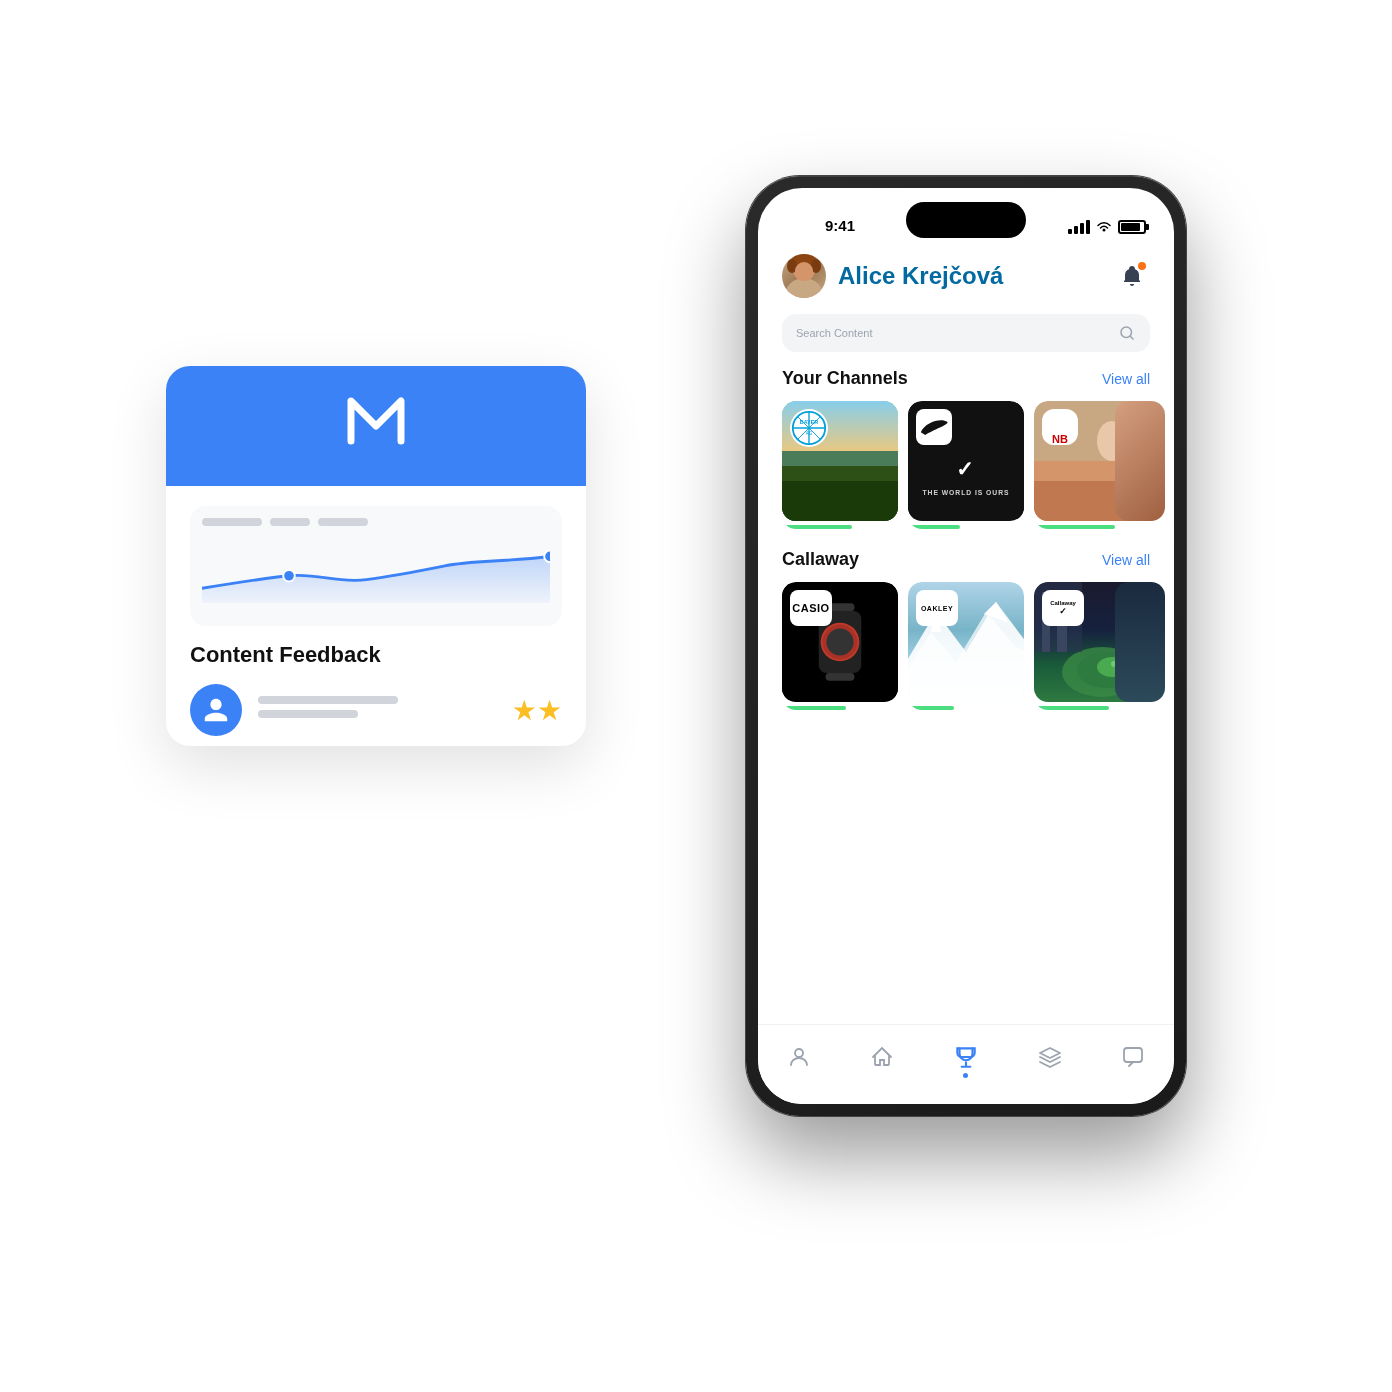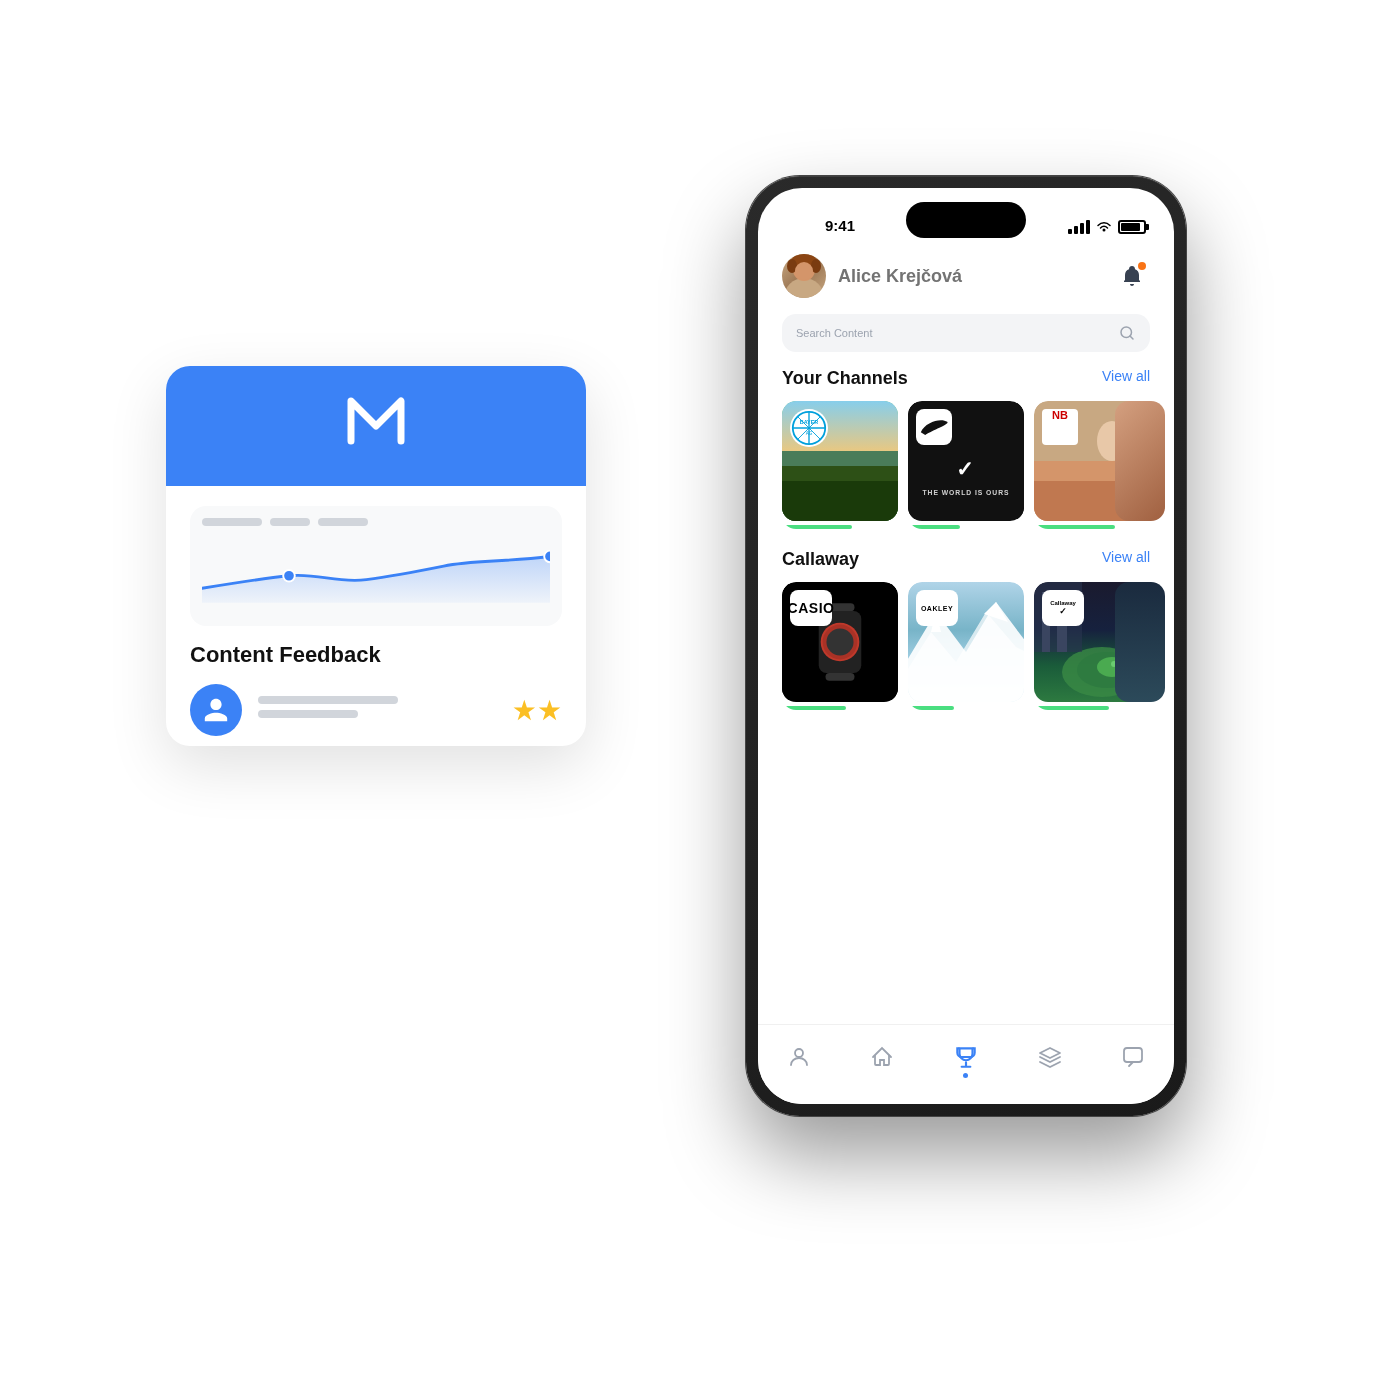"Alice Krejčová" .user-name { color: #737373 -> #0369a1; font-size: 18px -> 24px }
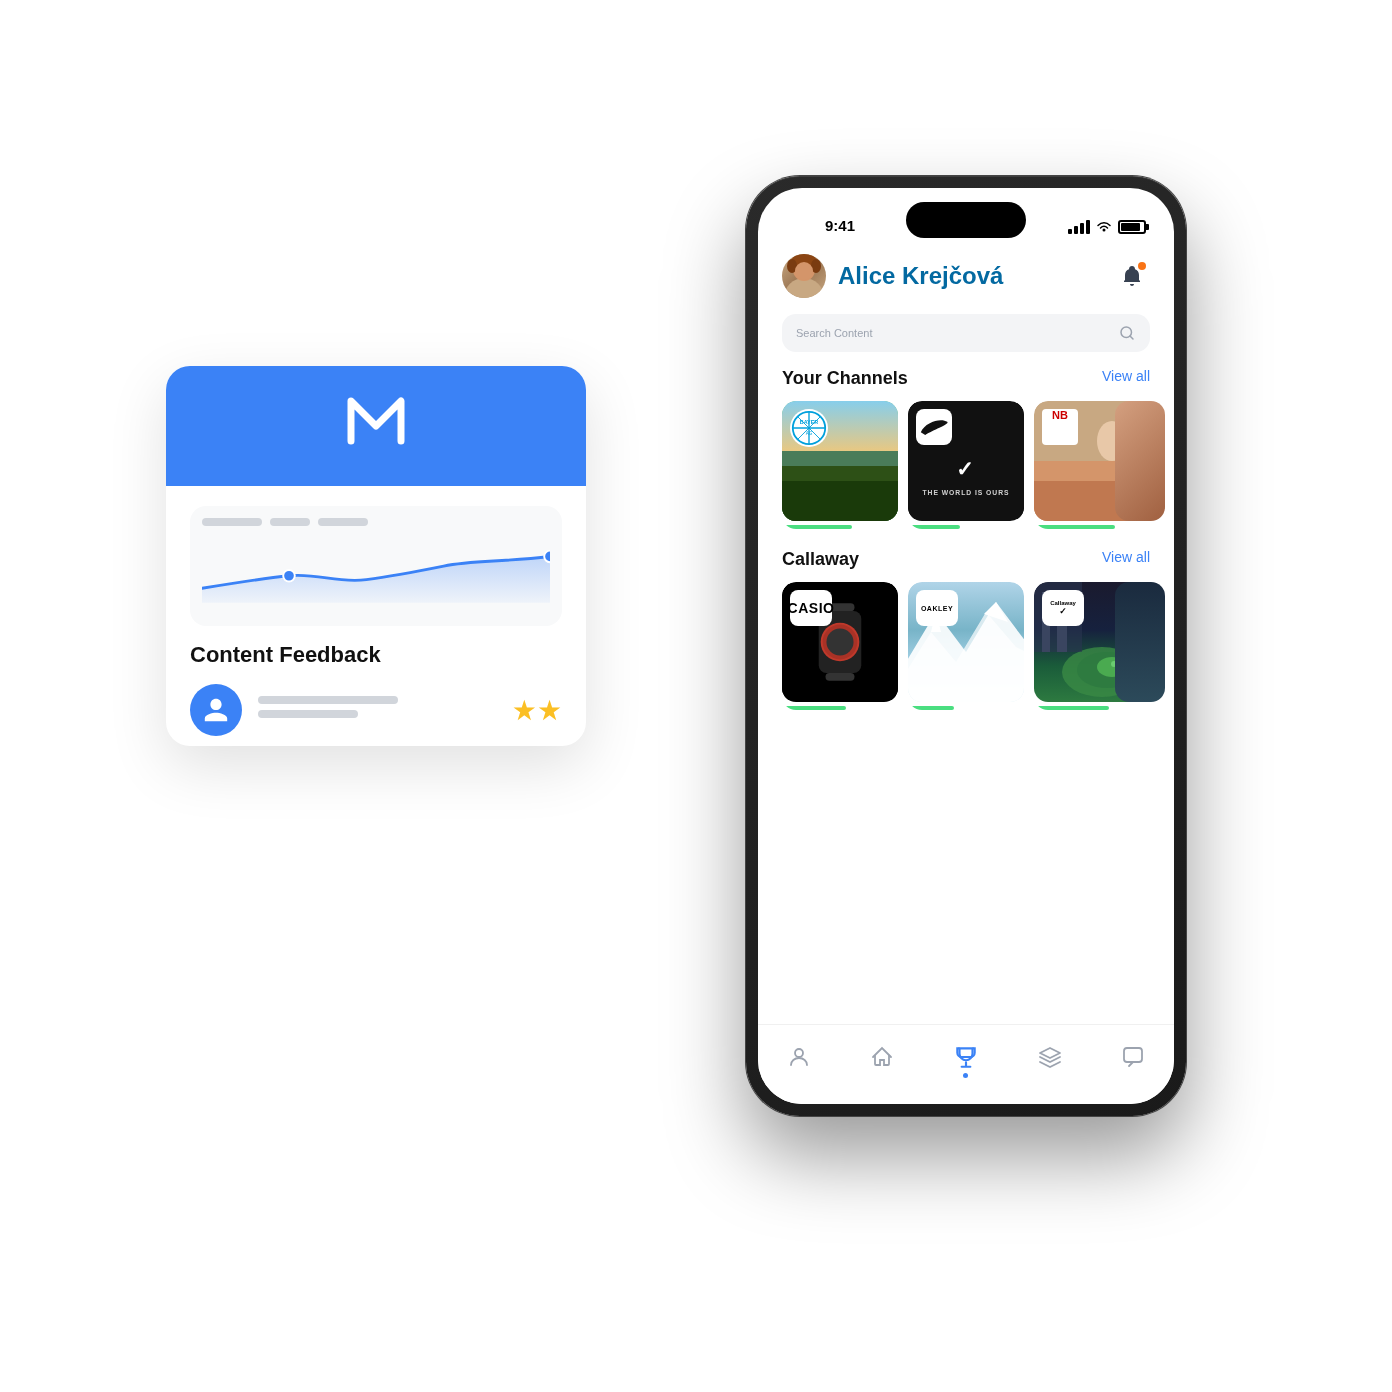"Your Channels" .section-header { align-items: flex-start -> center }
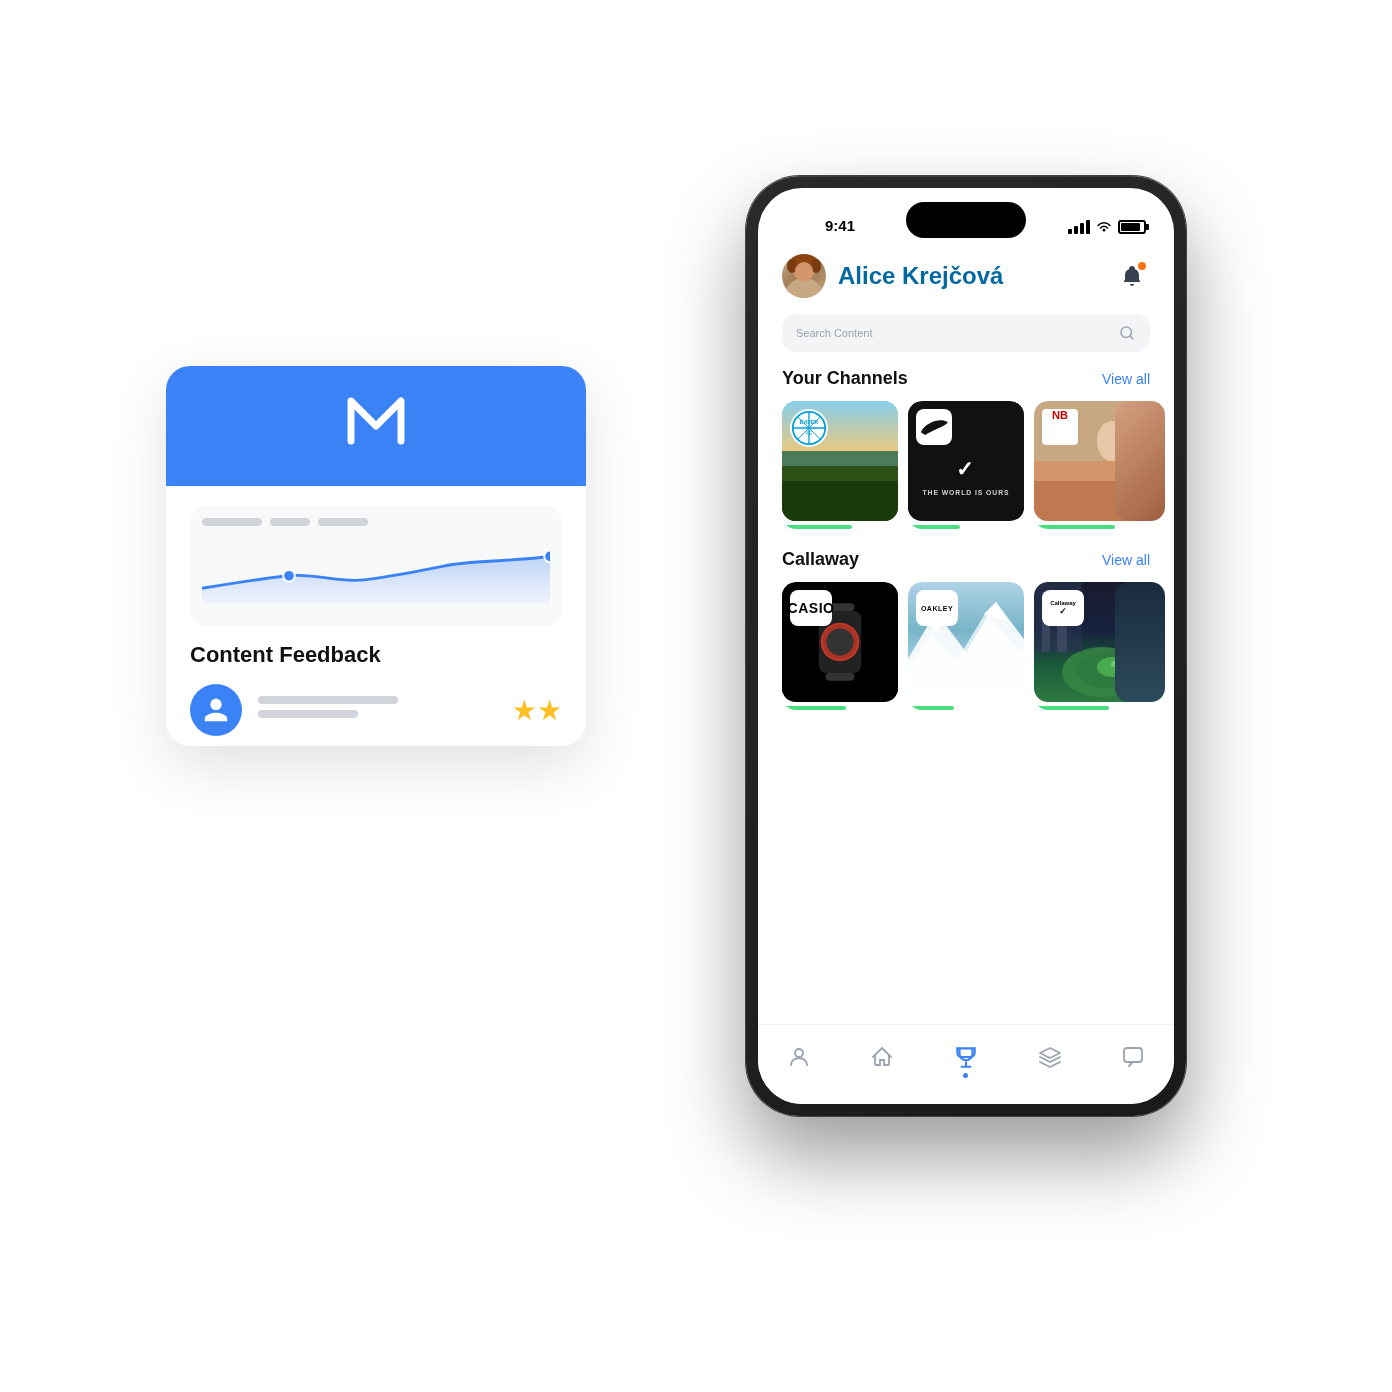"NB" div { align-items: flex-start -> flex-end; border-radius: 4px -> 12px }
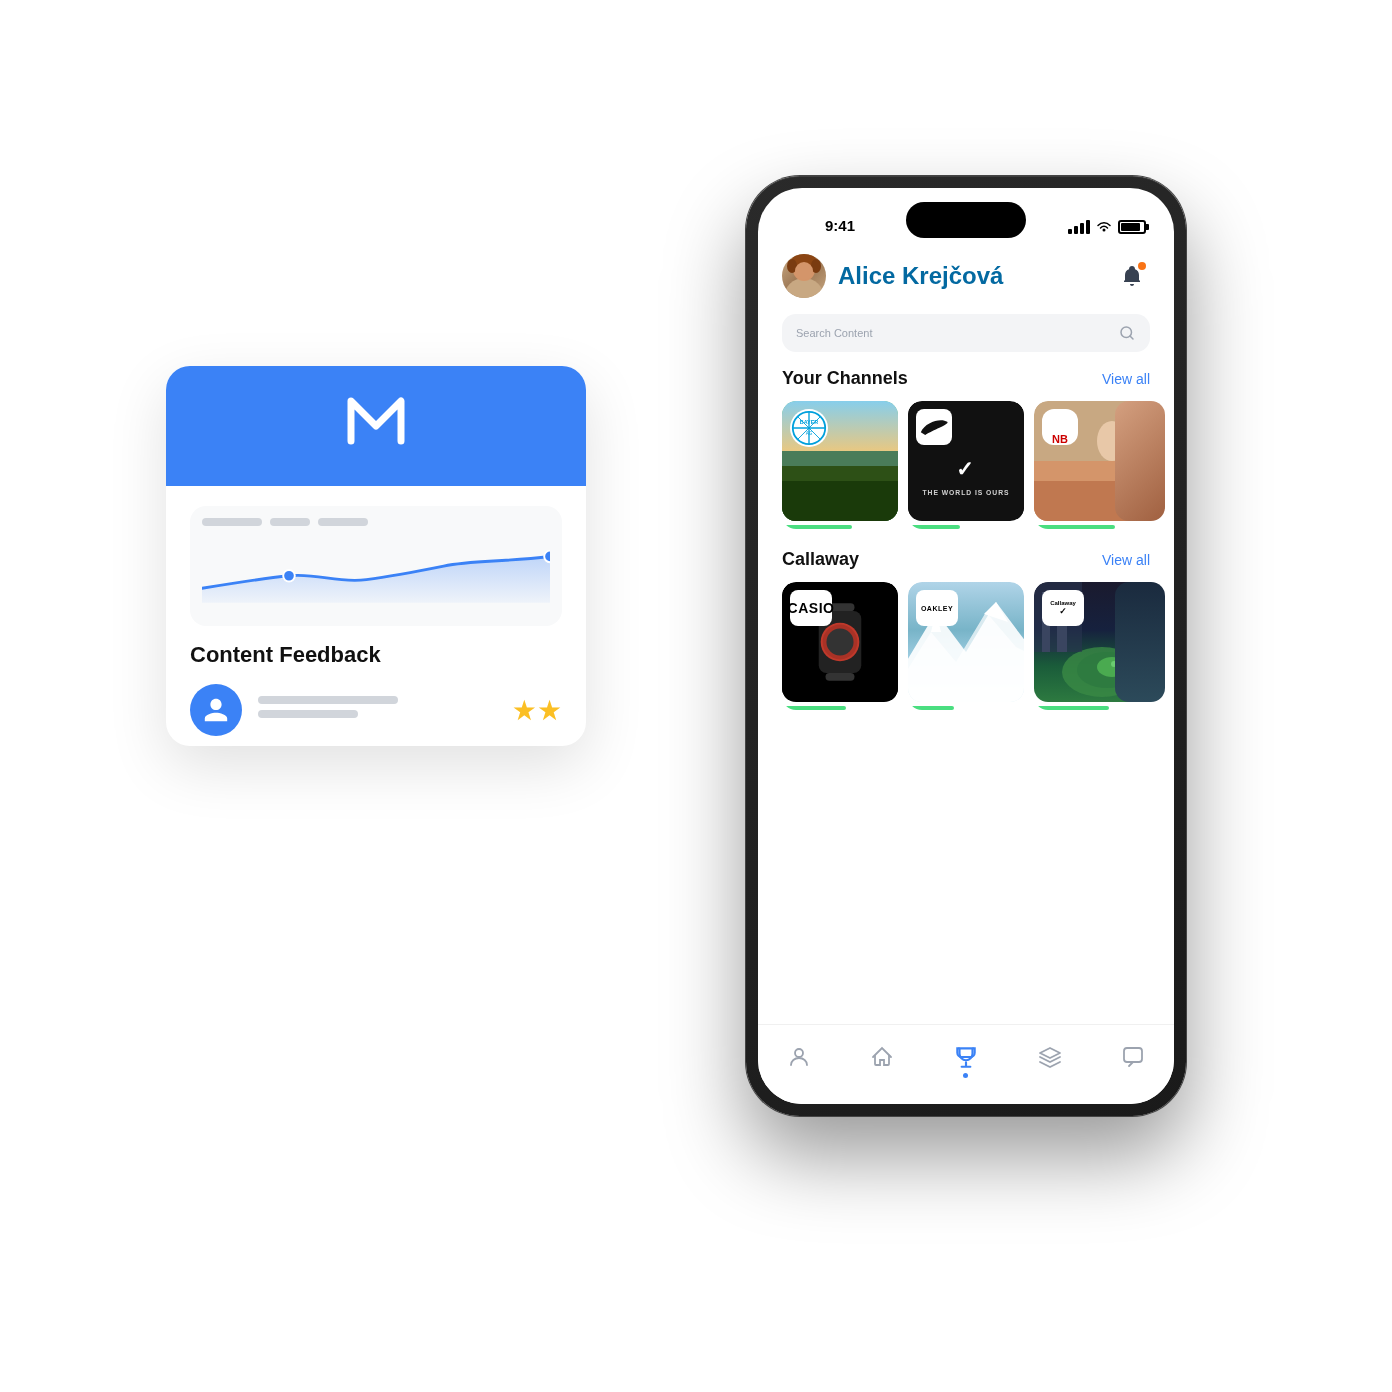"CASIO" span { font-size: 14px -> 11px }
